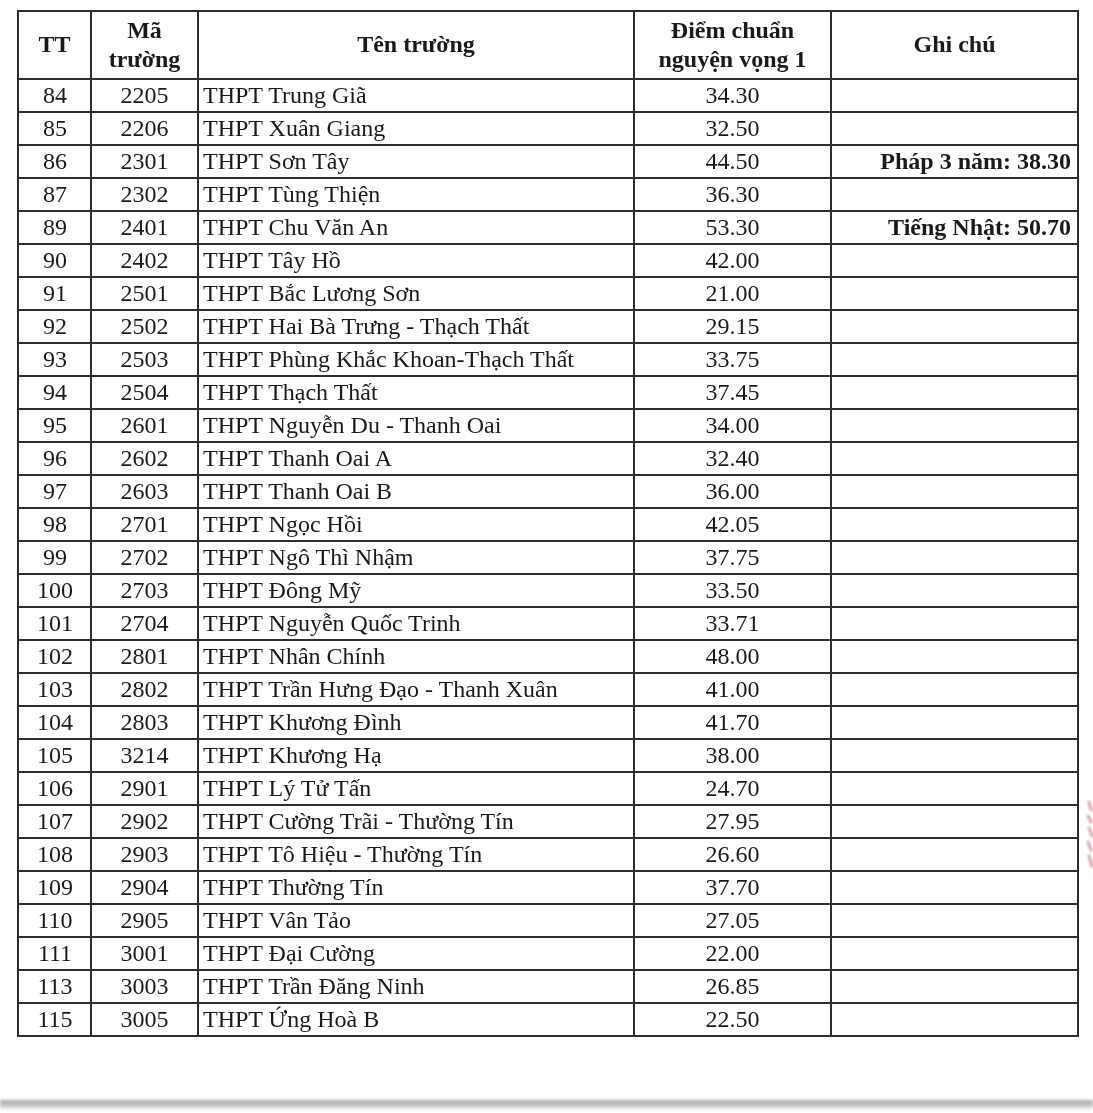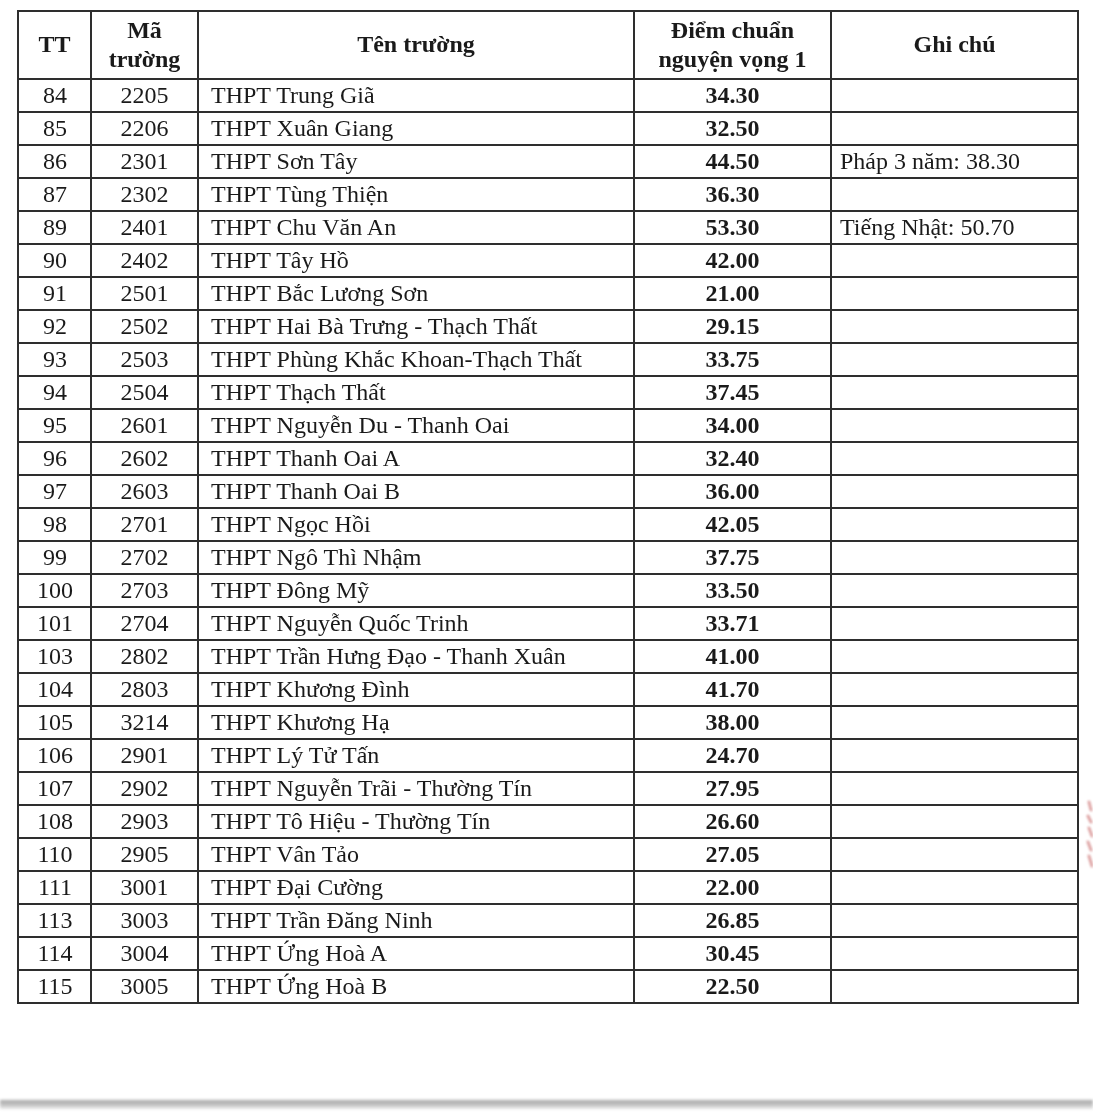"THPT Trung Giã" td.col-ten { padding-left: 12px -> 4px }
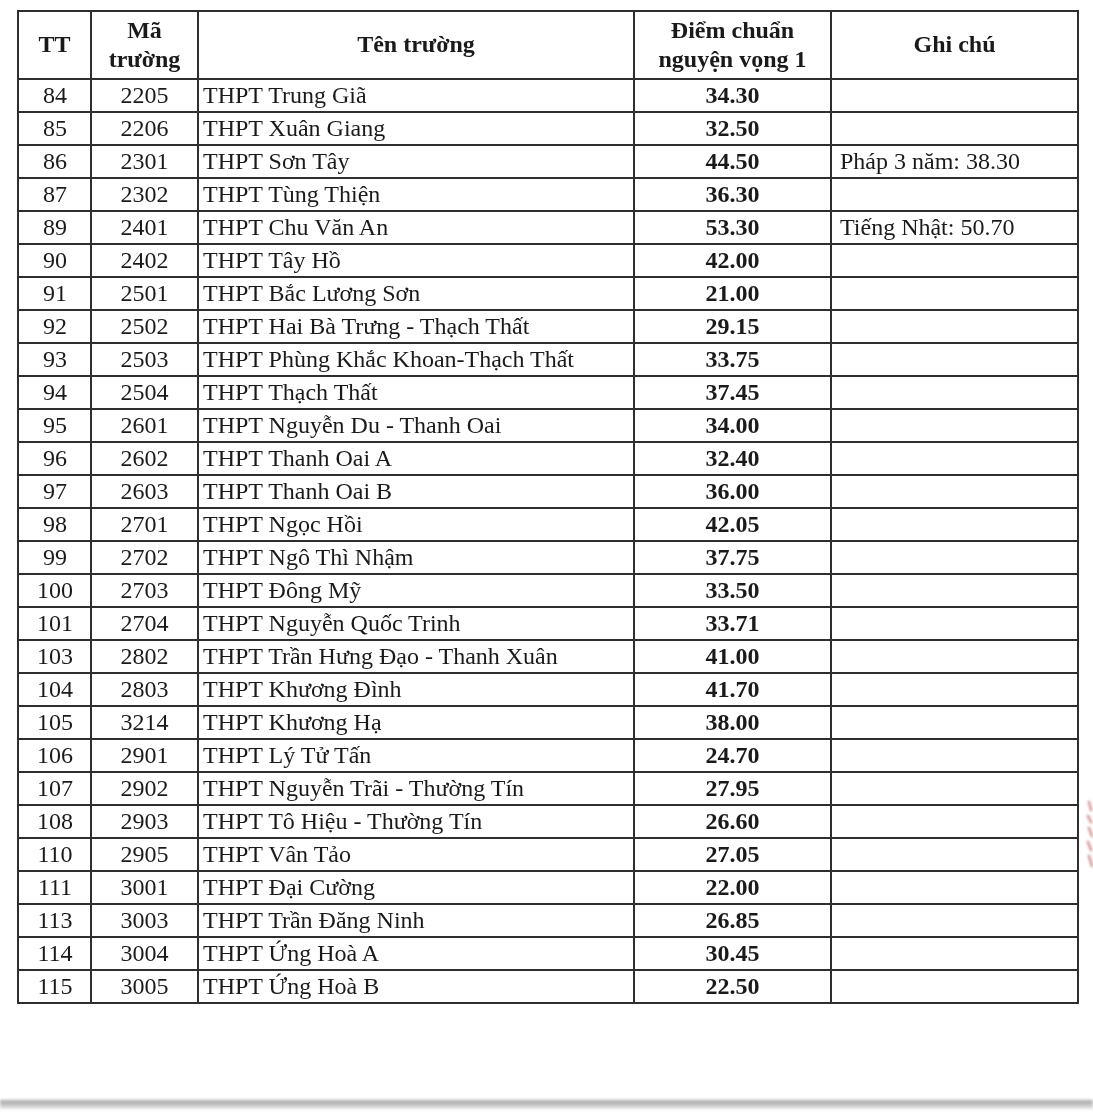"34.30" td.col-diem { font-weight: bold -> normal }
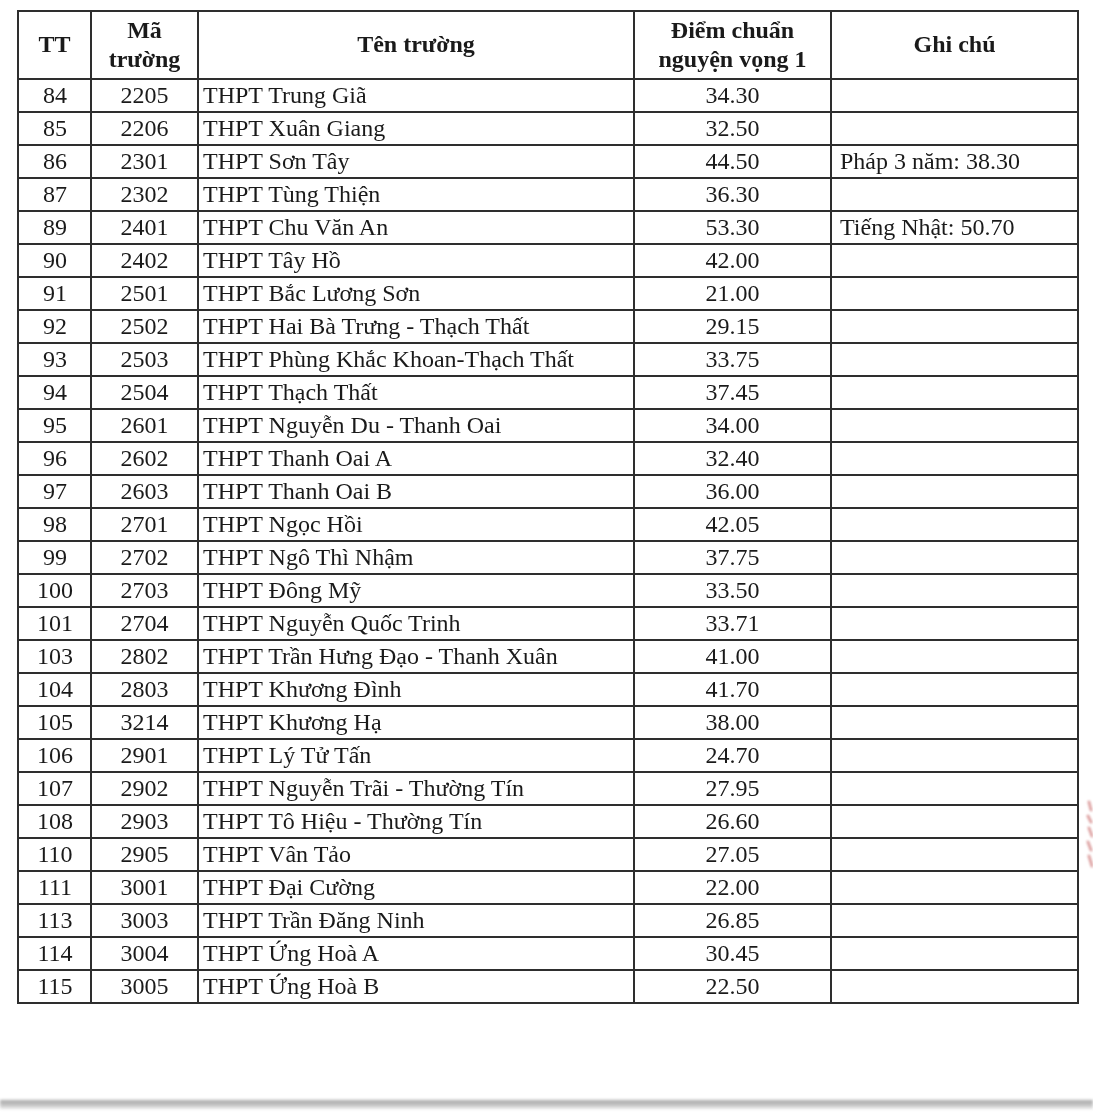"Pháp 3 năm: 38.30" td.col-ghichu { font-weight: normal -> bold; text-align: left -> right }
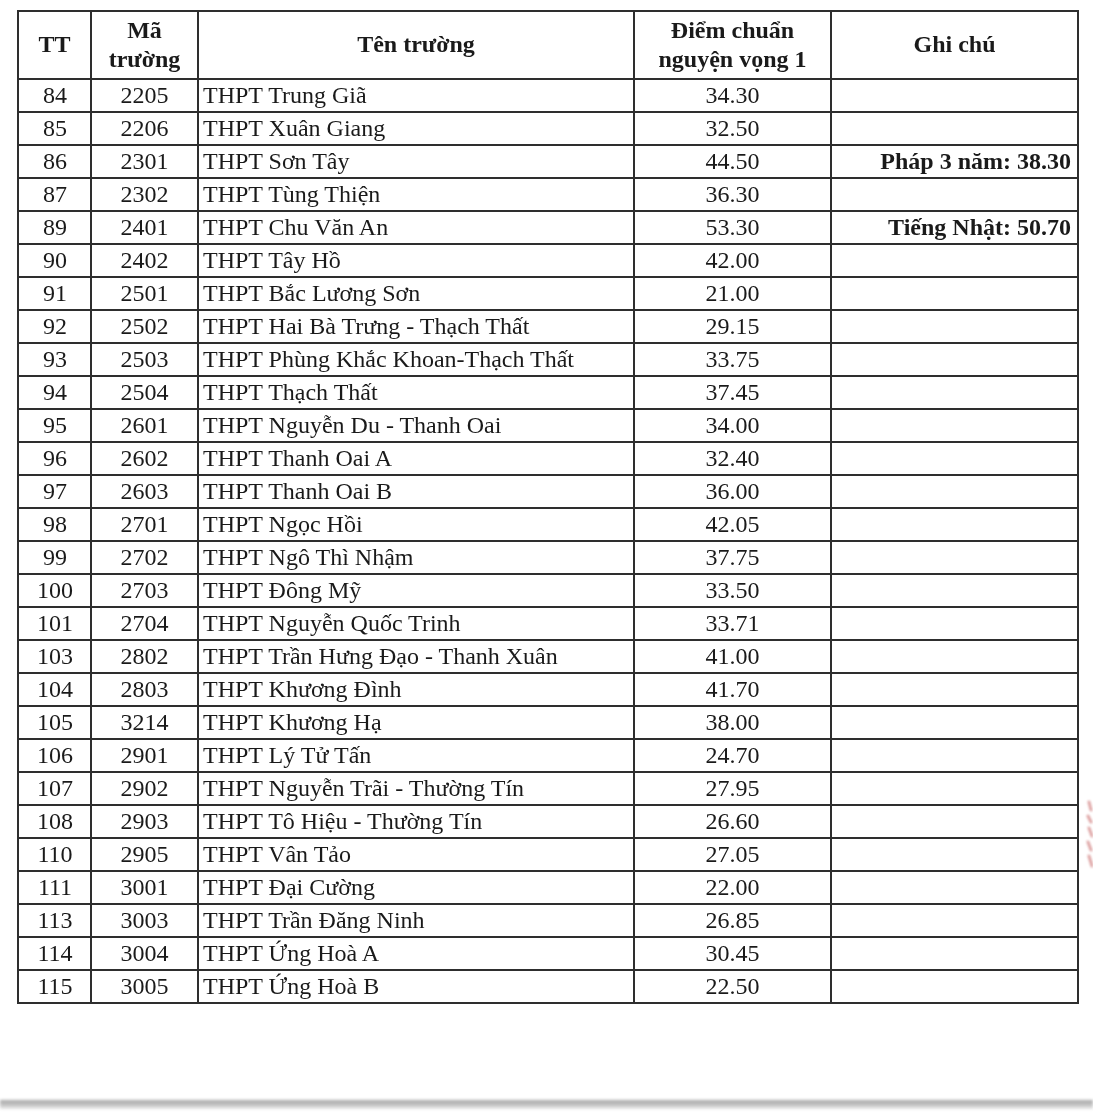"102" tr { html: none -> <tr> <td>102</td> <td>2801</td> <td>THPT Nhân Chính</td> <td>48.00</td> <td></td> </tr> }
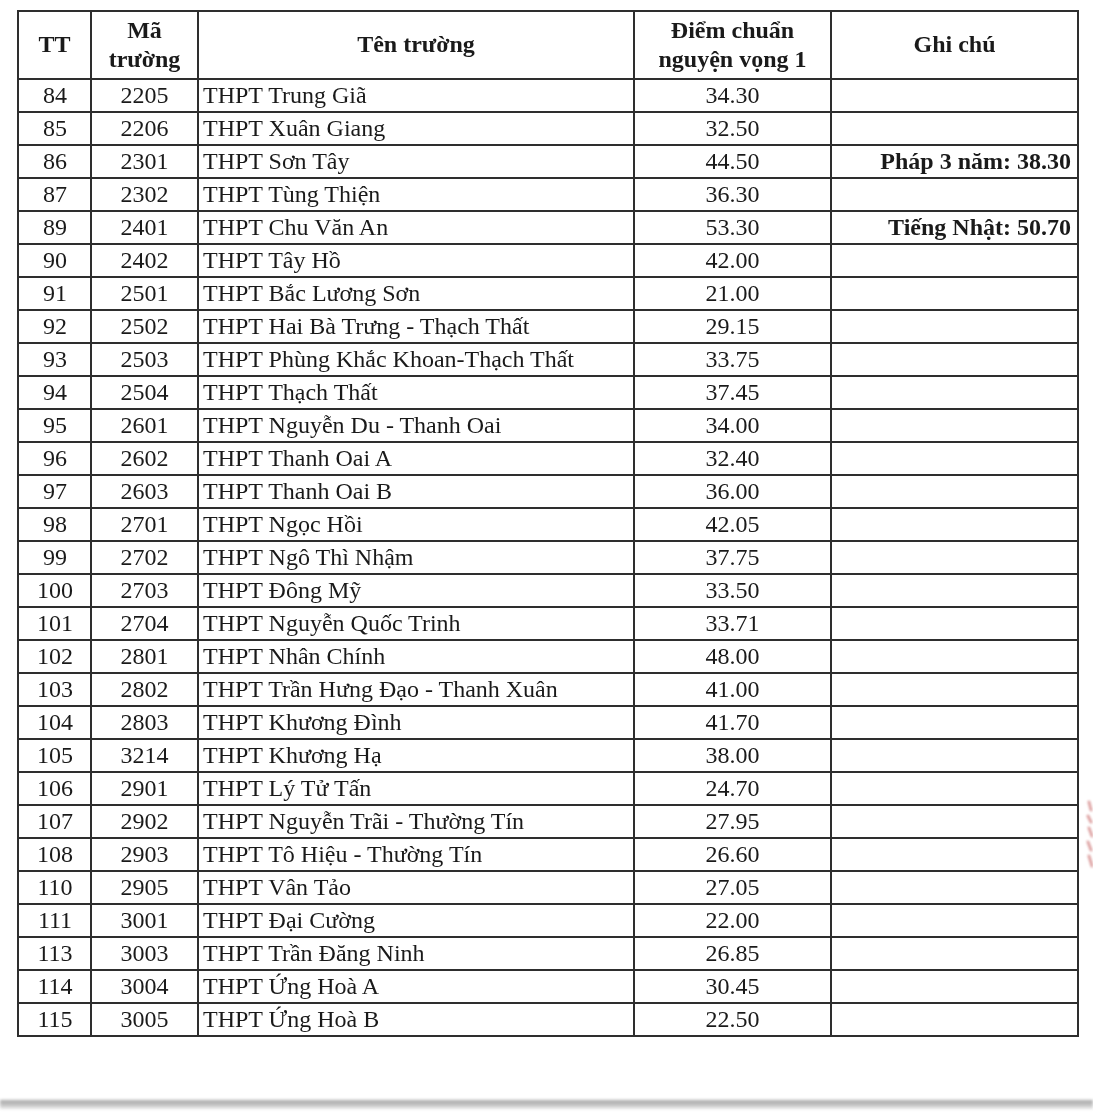"THPT Nguyễn Trãi - Thường" td.col-ten { text: Nguyễn -> Cường }
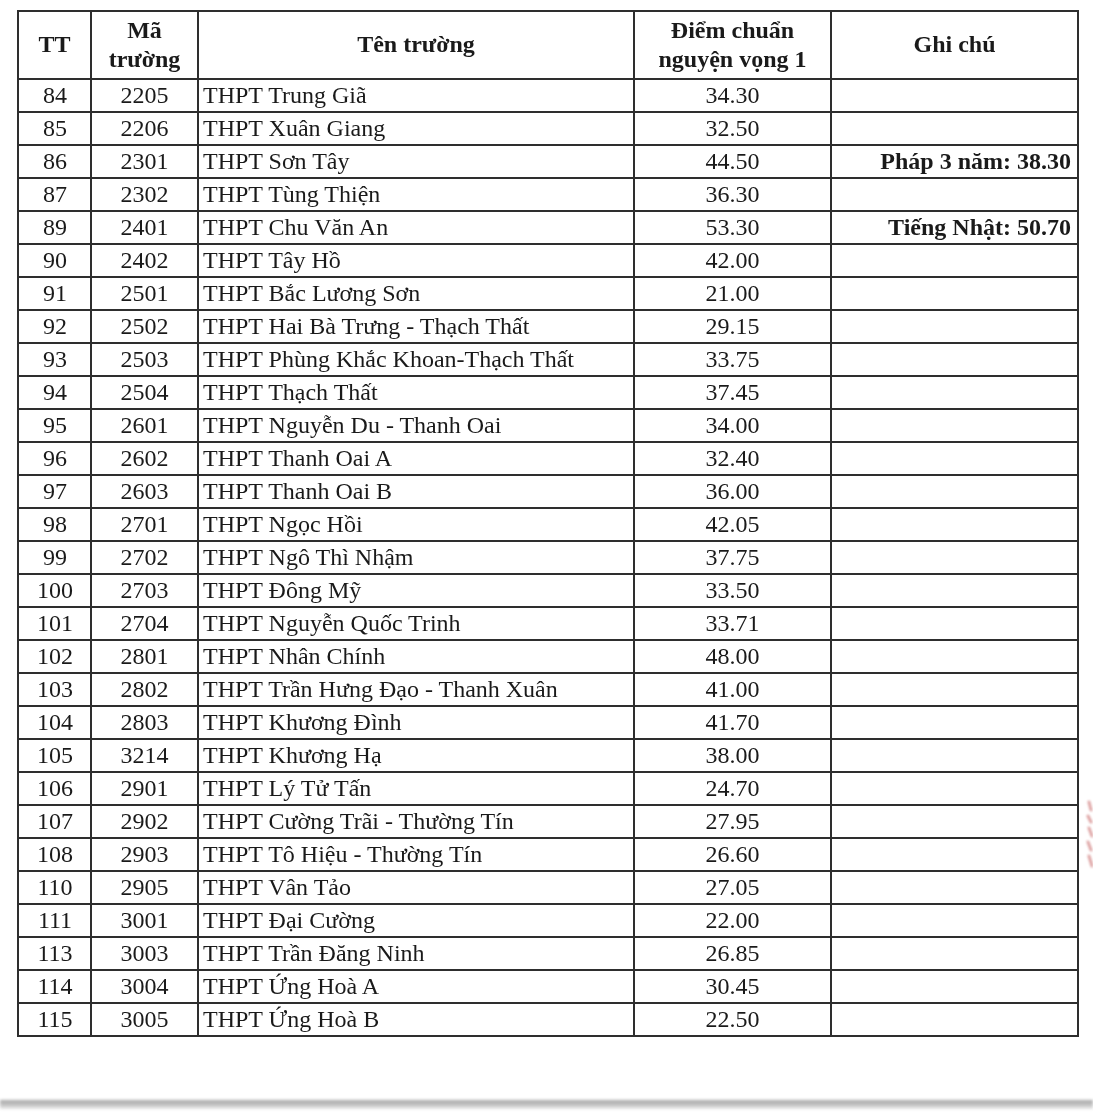"109" tr { html: none -> <tr> <td>109</td> <td>2904</td> <td>THPT Thường Tín</td> <td>37.70</td> <td></td> </tr> }
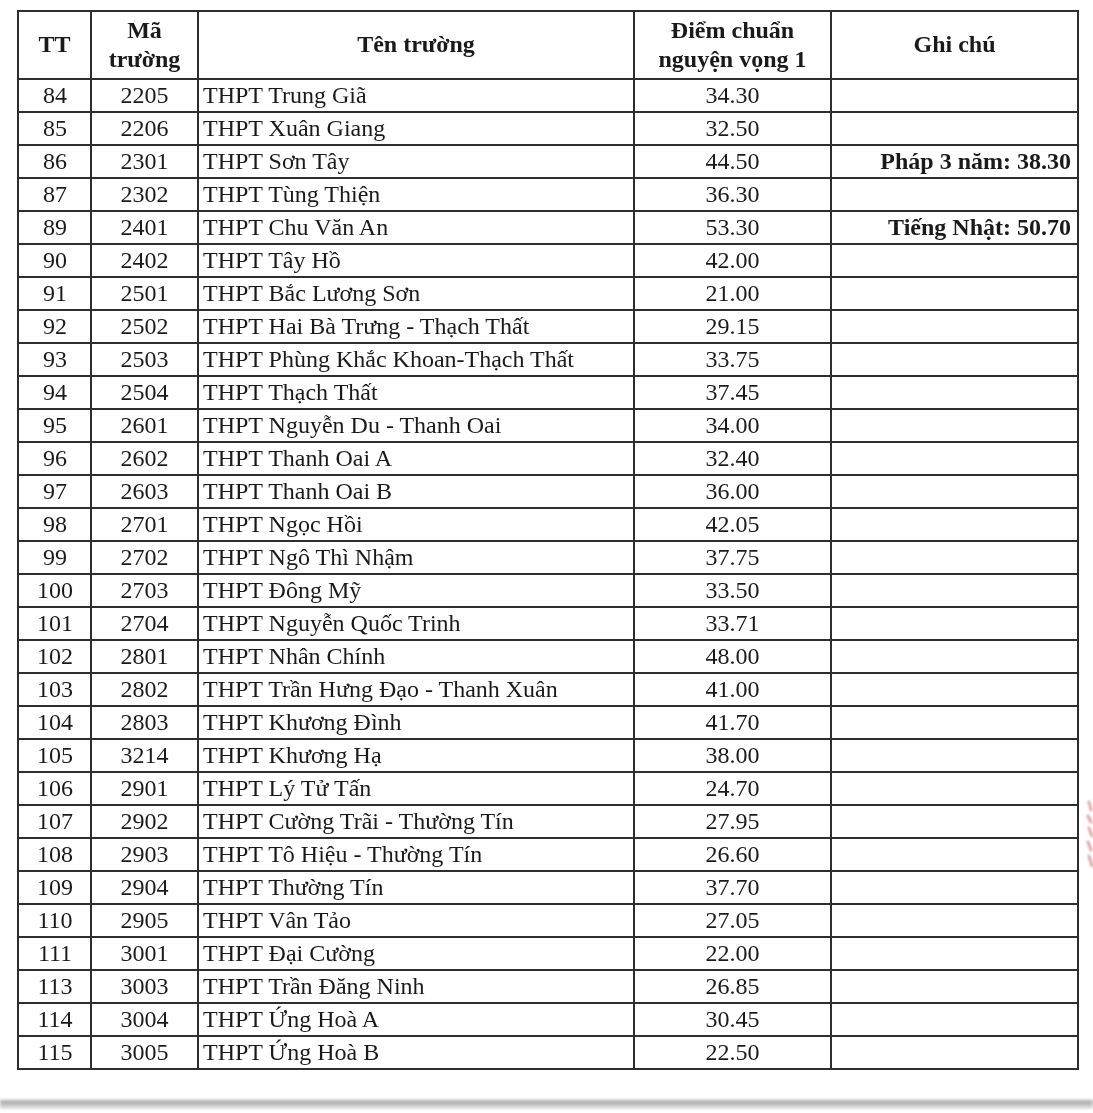"114" tr { html: <tr> <td>114</td> <td>3004</td> <td>THPT Ứng Hoà A</td> <td>30.45</td> <td></td> </tr> -> none }
